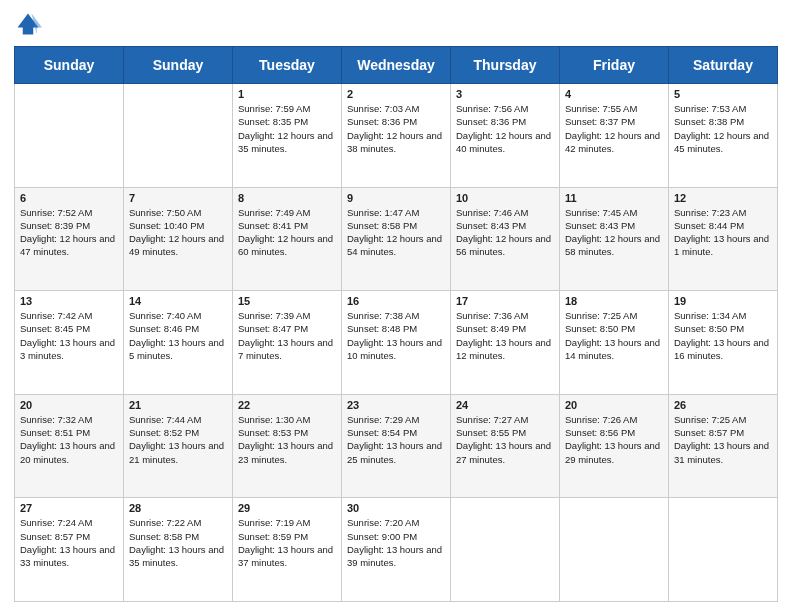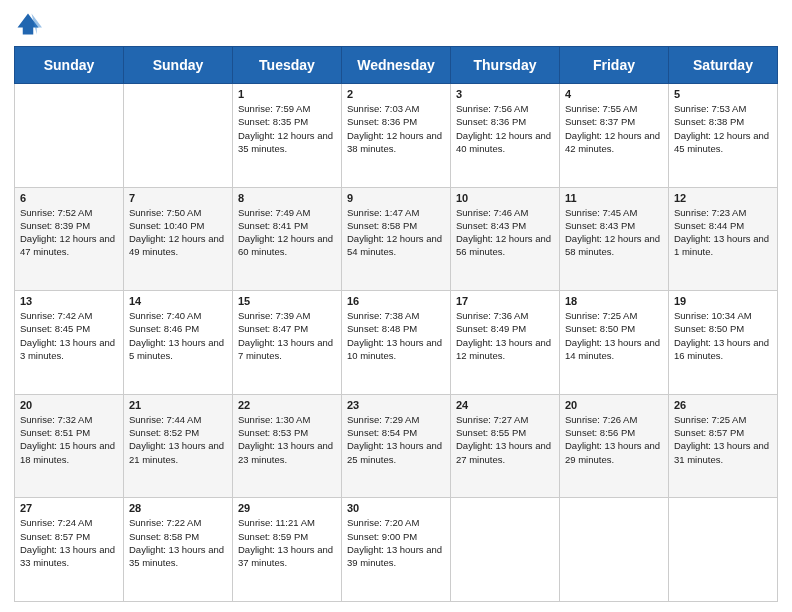"Sunrise: 10:34 AM" div { text: 10:34 -> 1:34 }
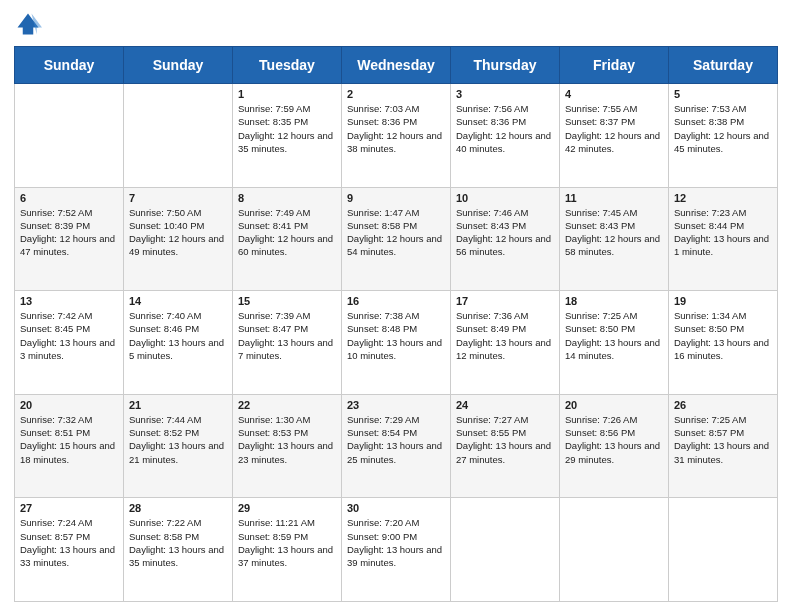"Daylight: 15 hours and 18" div { text: 15 hours and 18 -> 13 hours and 20 }
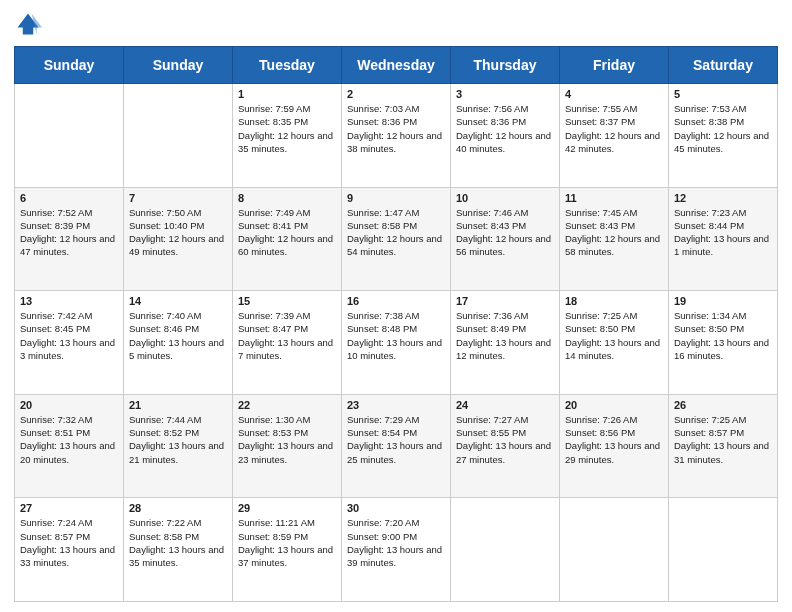"Sunrise: 11:21 AM" div { text: 11:21 -> 7:19 }
